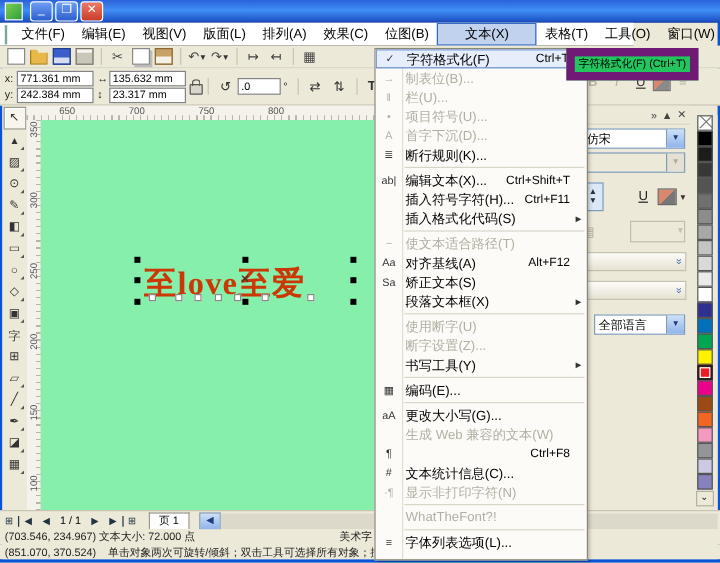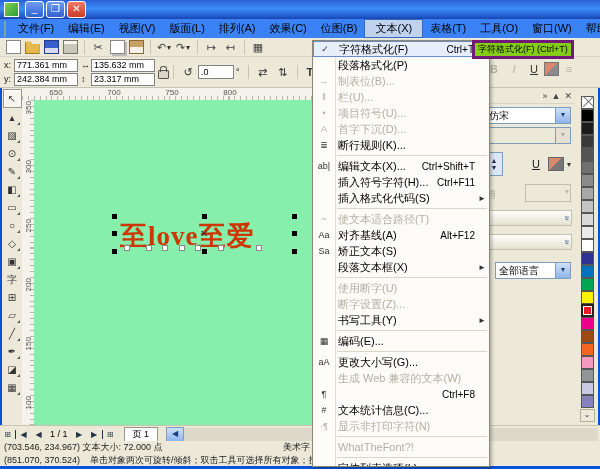"文件(F)" #menubar { background: #3b82f6 -> #ffffff; width: 600px -> 528px }
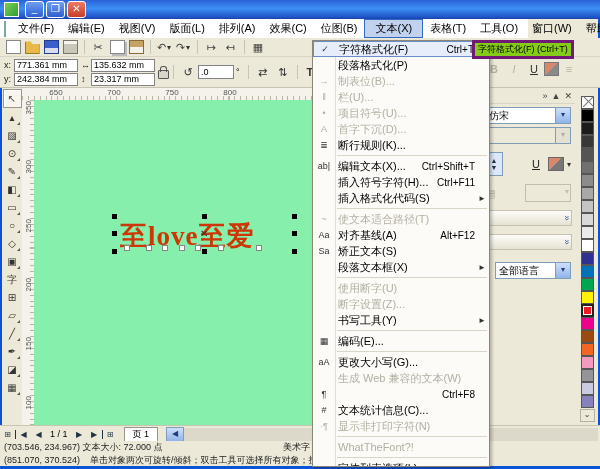"文本(X)" .mitem.active { padding: 1px 10px -> 1px 22px }
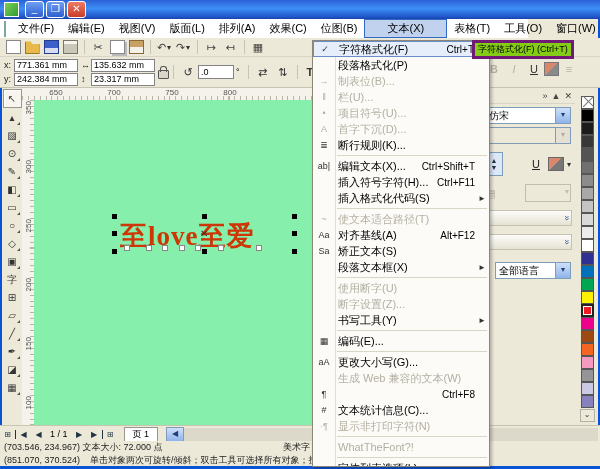"字符格式化(F) (Ctrl+T)" #tooltip { background: #84cc16 -> #22c55e; border: 3px solid #701a75 -> 7px solid #701a75 }
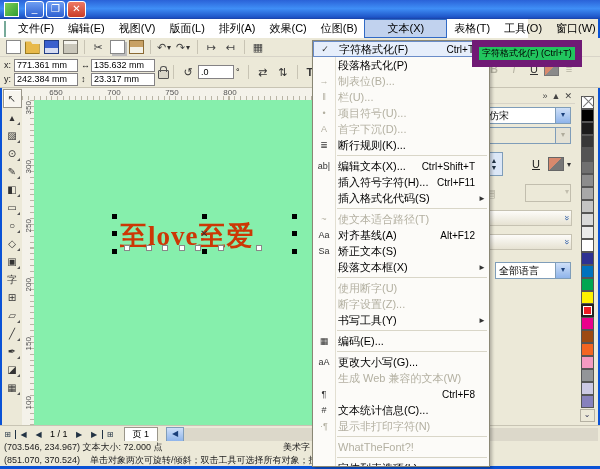"段落格式化(P)" div.menu-row { html: <div> <span></span> <span>段落格式化(P)</span> </div> -> none }
